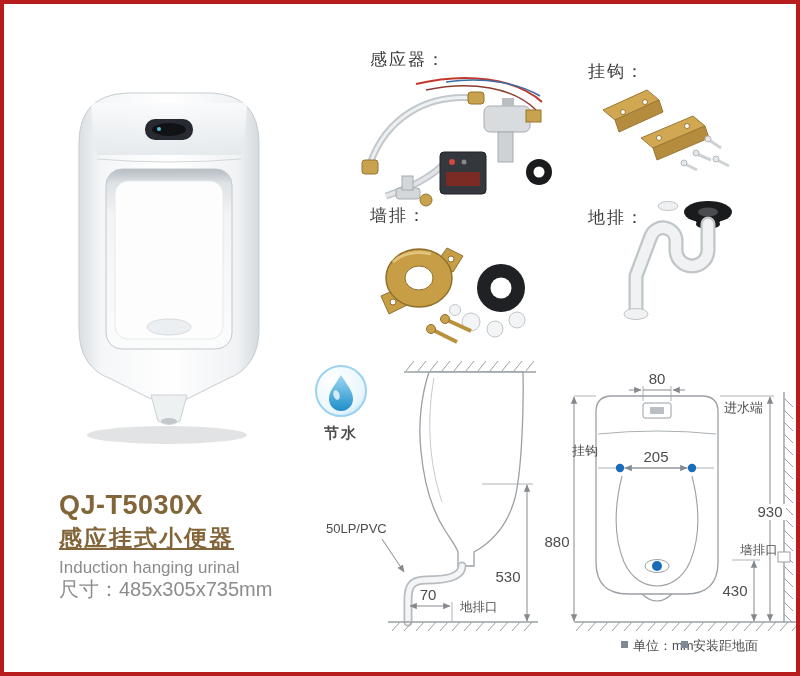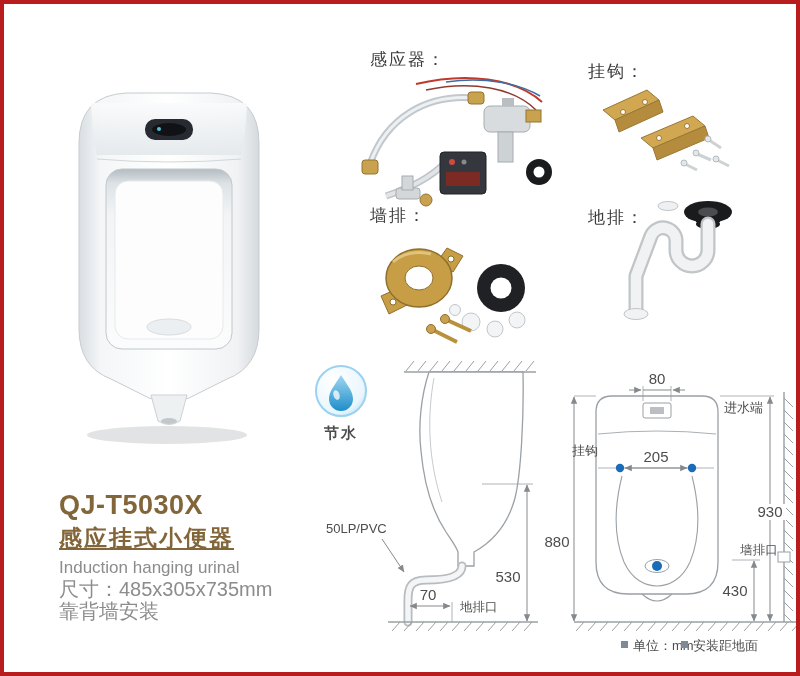"靠背墙安装" div.install-ln { html: <div>靠背墙安装</div> -> none }
